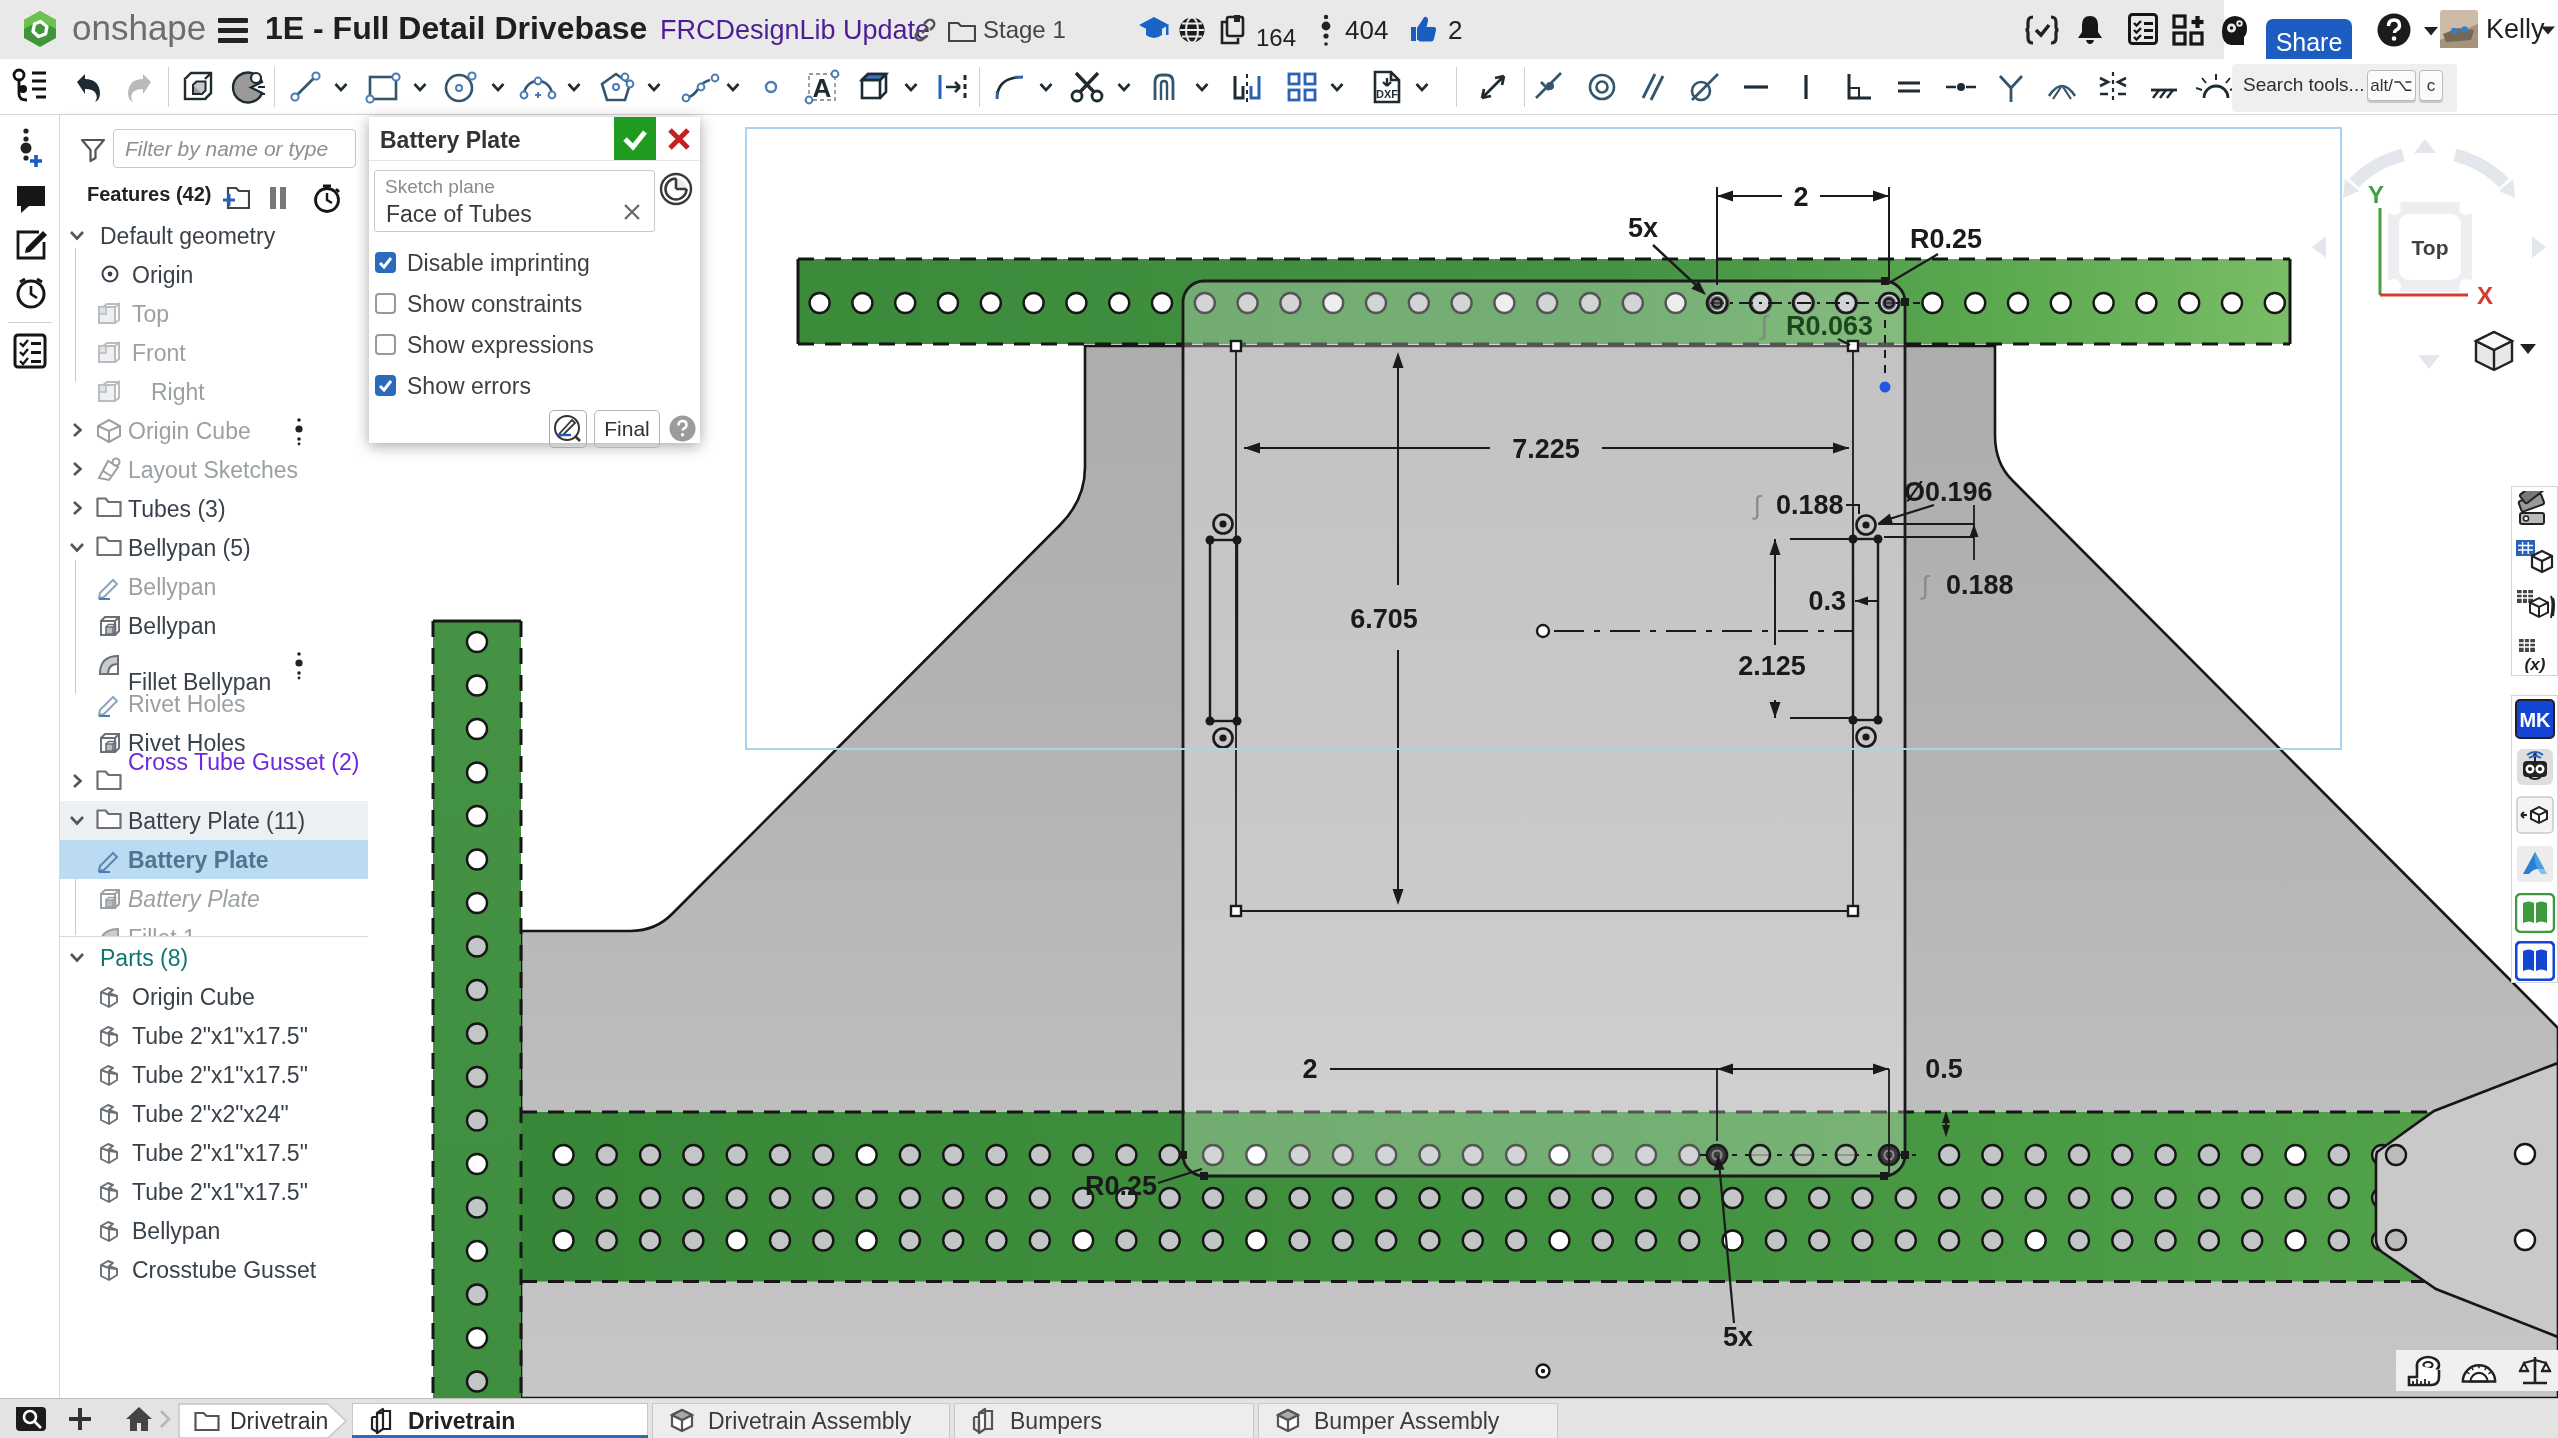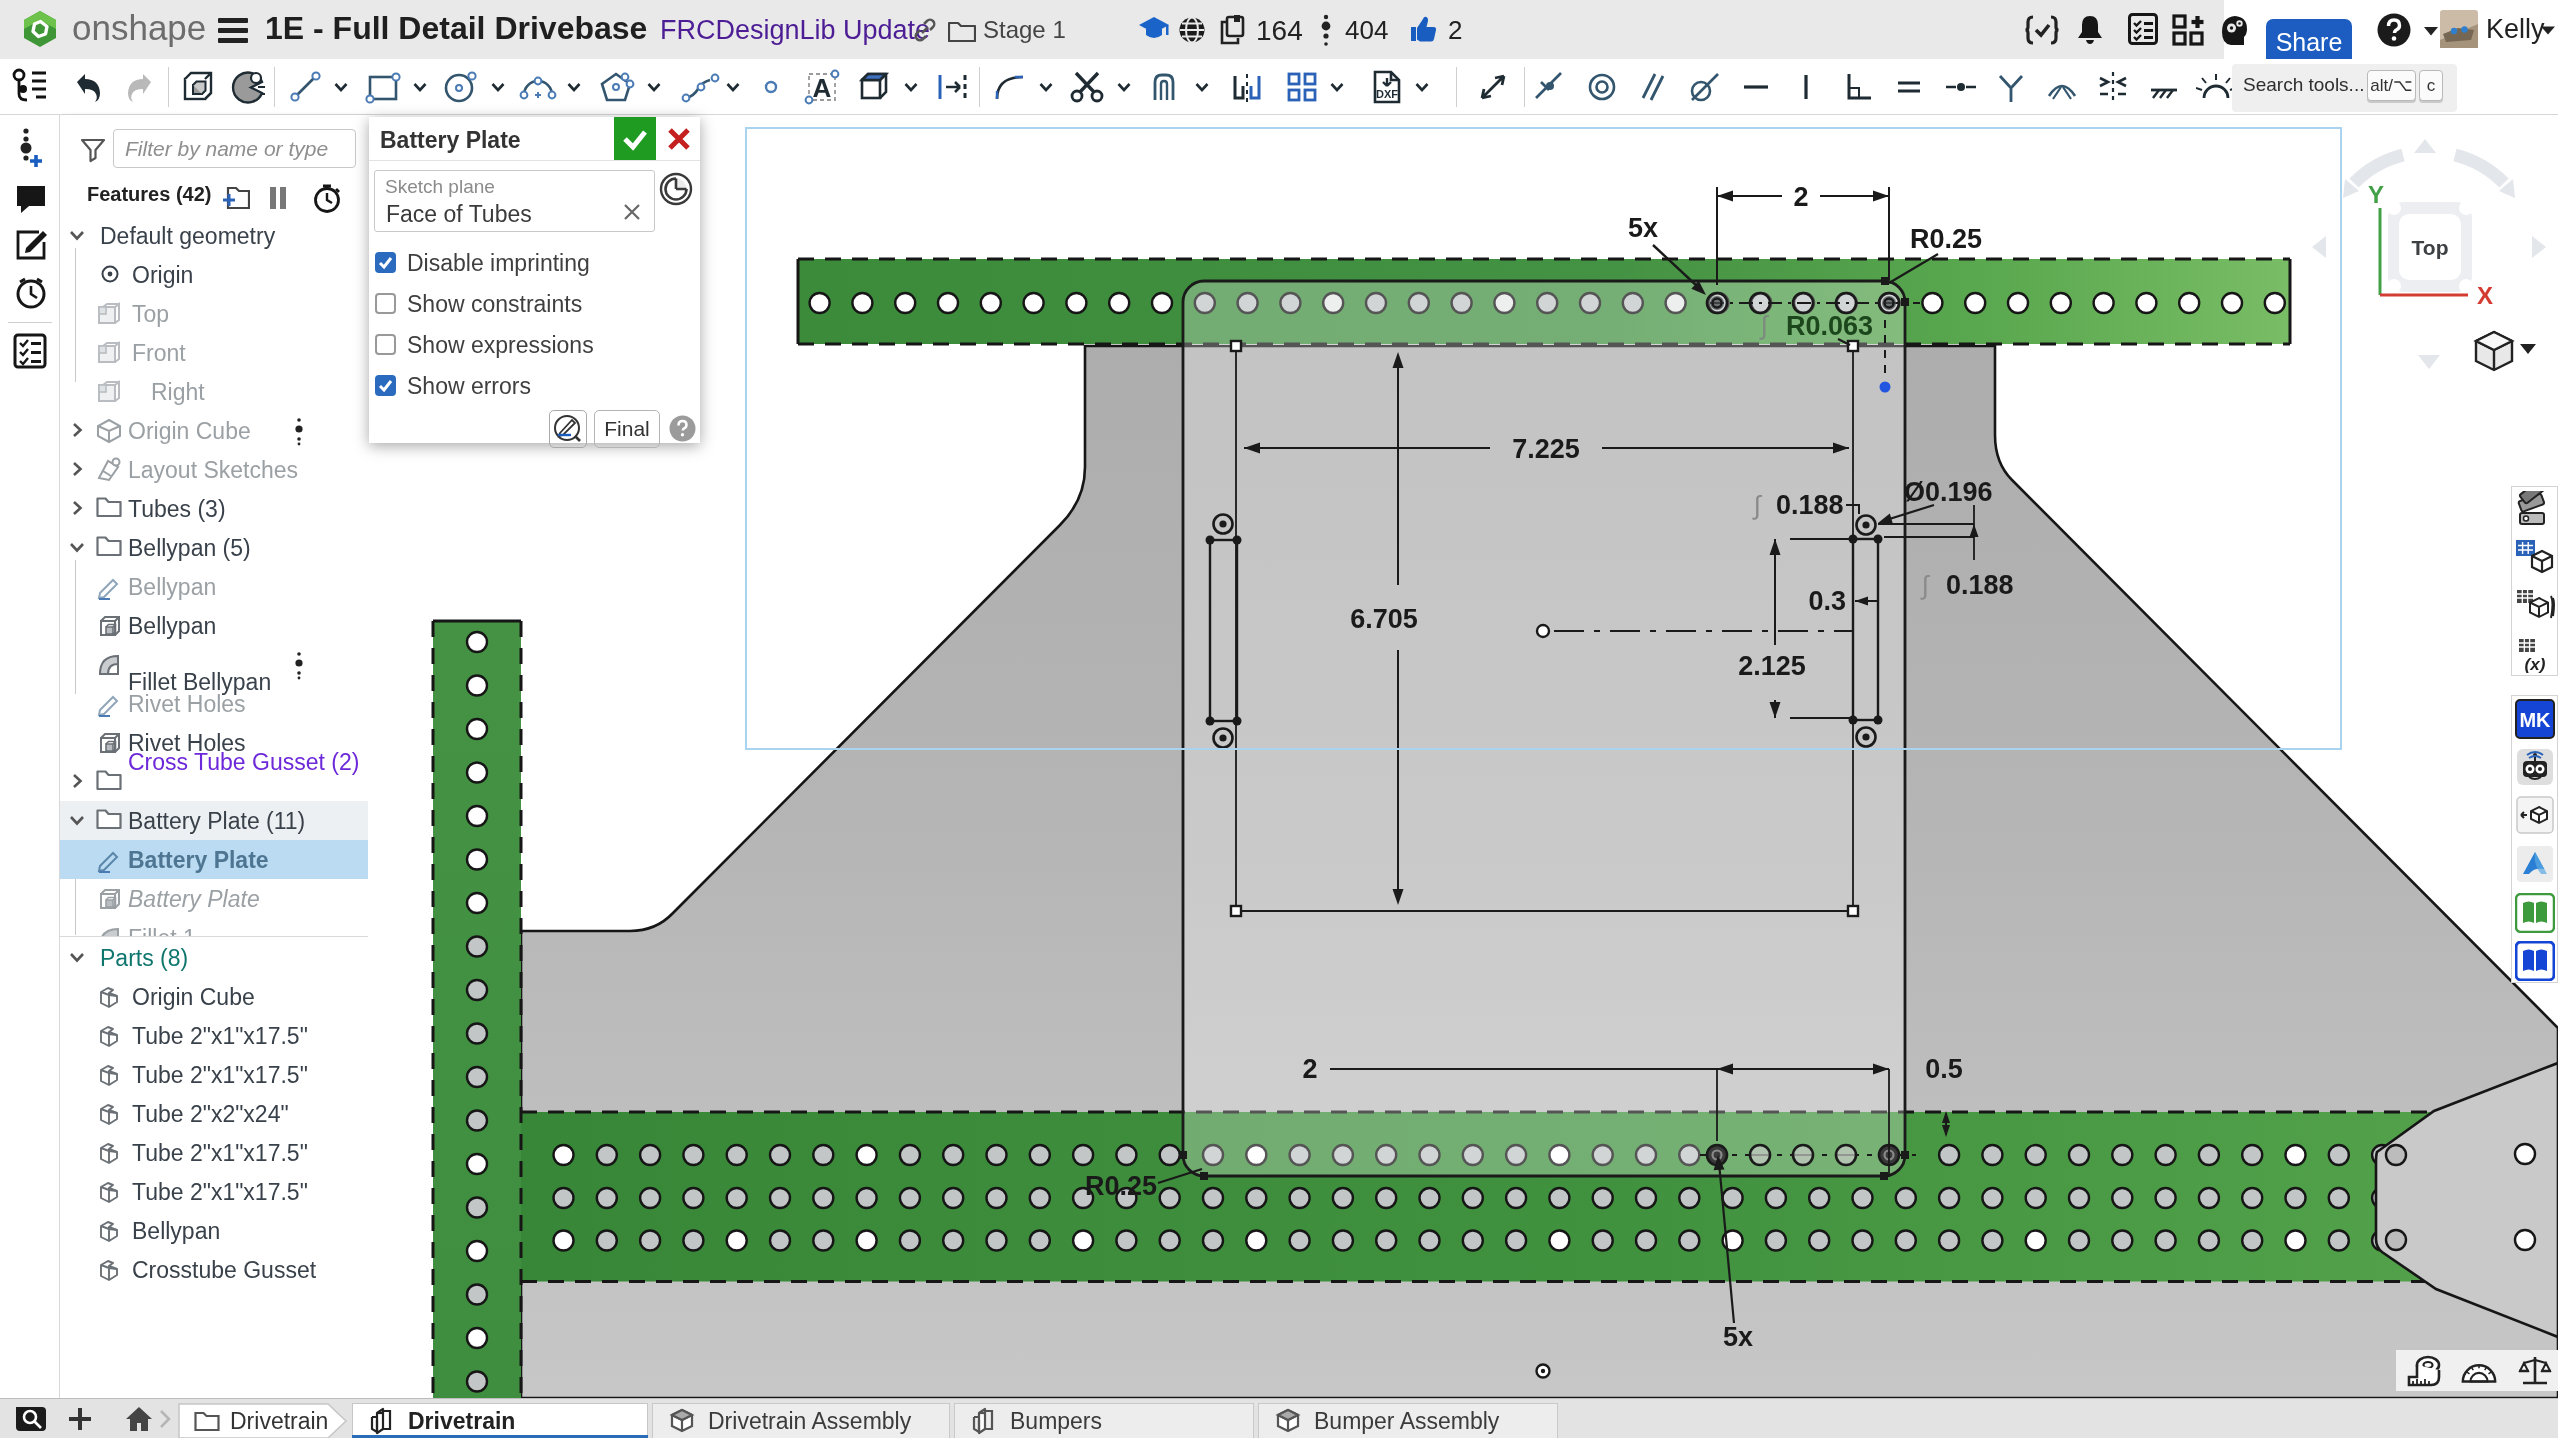"164" div.abs { font-size: 28px -> 24px; top: 15px -> 24px }
